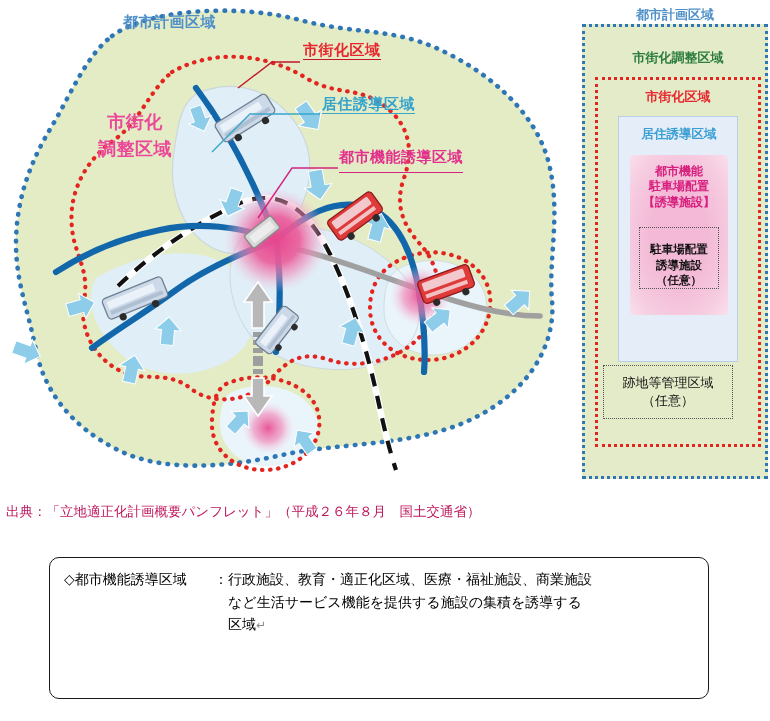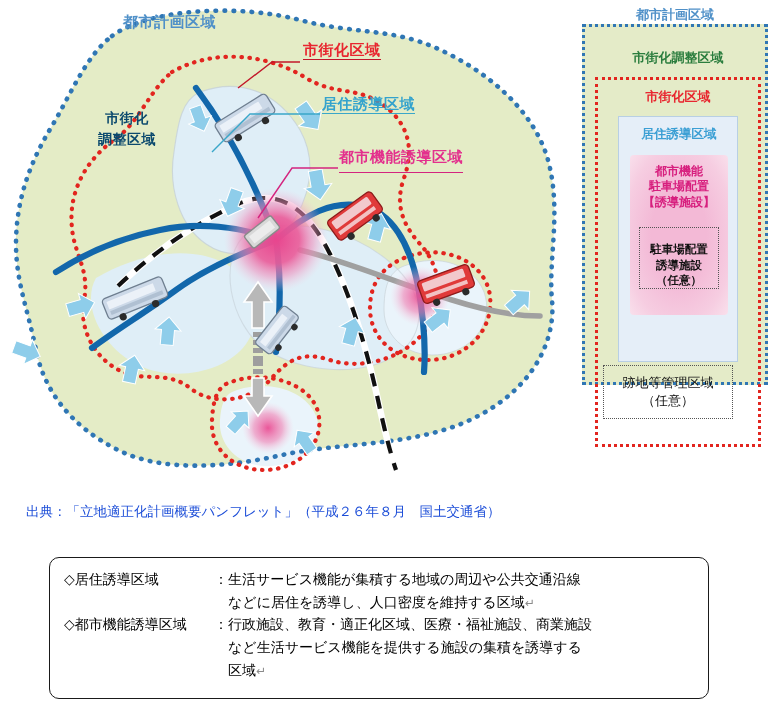"市街化調整区域" .lp-outer { height: 361px -> 455px }
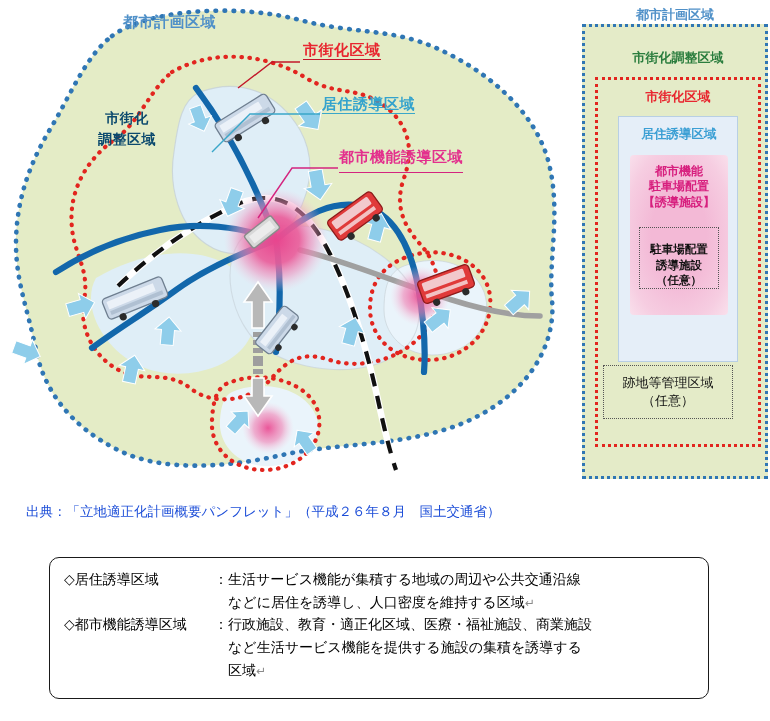"市街化" .lbl-shigaika-chosei { color: #0c4a6e -> #ec4899; font-size: 14px -> 18px }
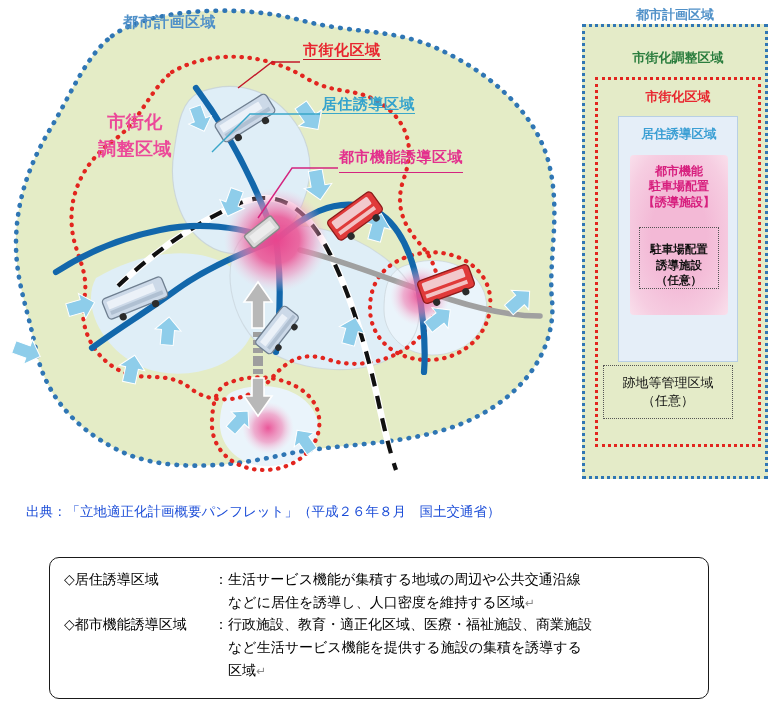"出典：「立地適正化計画概要パンフレット」（平成２６年８月 国土交通省）" #source-line { color: #1d4ed8 -> #be185d; margin-left: 20px -> none }
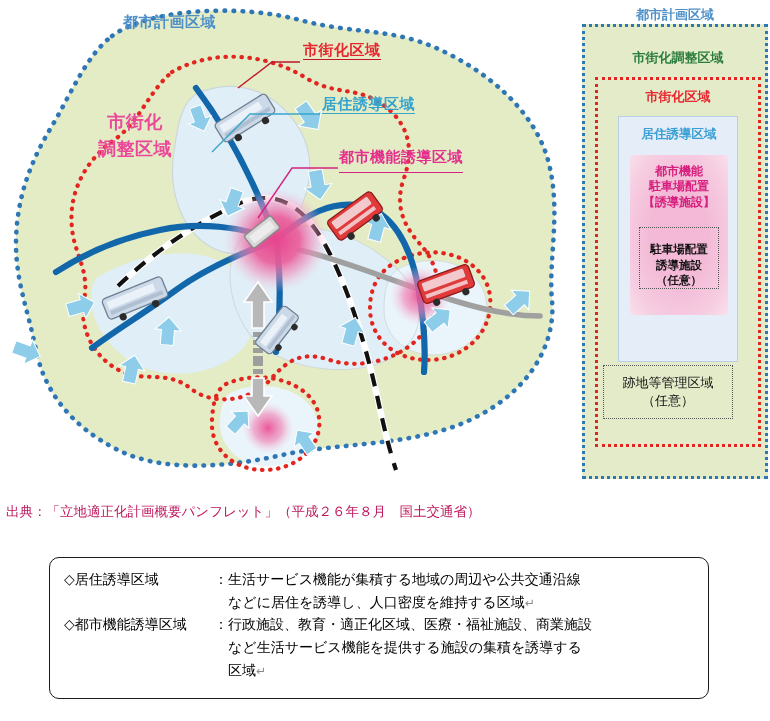"◇居住誘導区域" tr { html: <tr> <td>◇居住誘導区域</td> <td>：</td> <td> <div>生活サービス機能が集積する地域の周辺や公共交通沿線</div> <div> <span>などに居住を誘導し、人口密度を維持する区域</span><span>↵</span> </div> </td> </tr> -> none }
